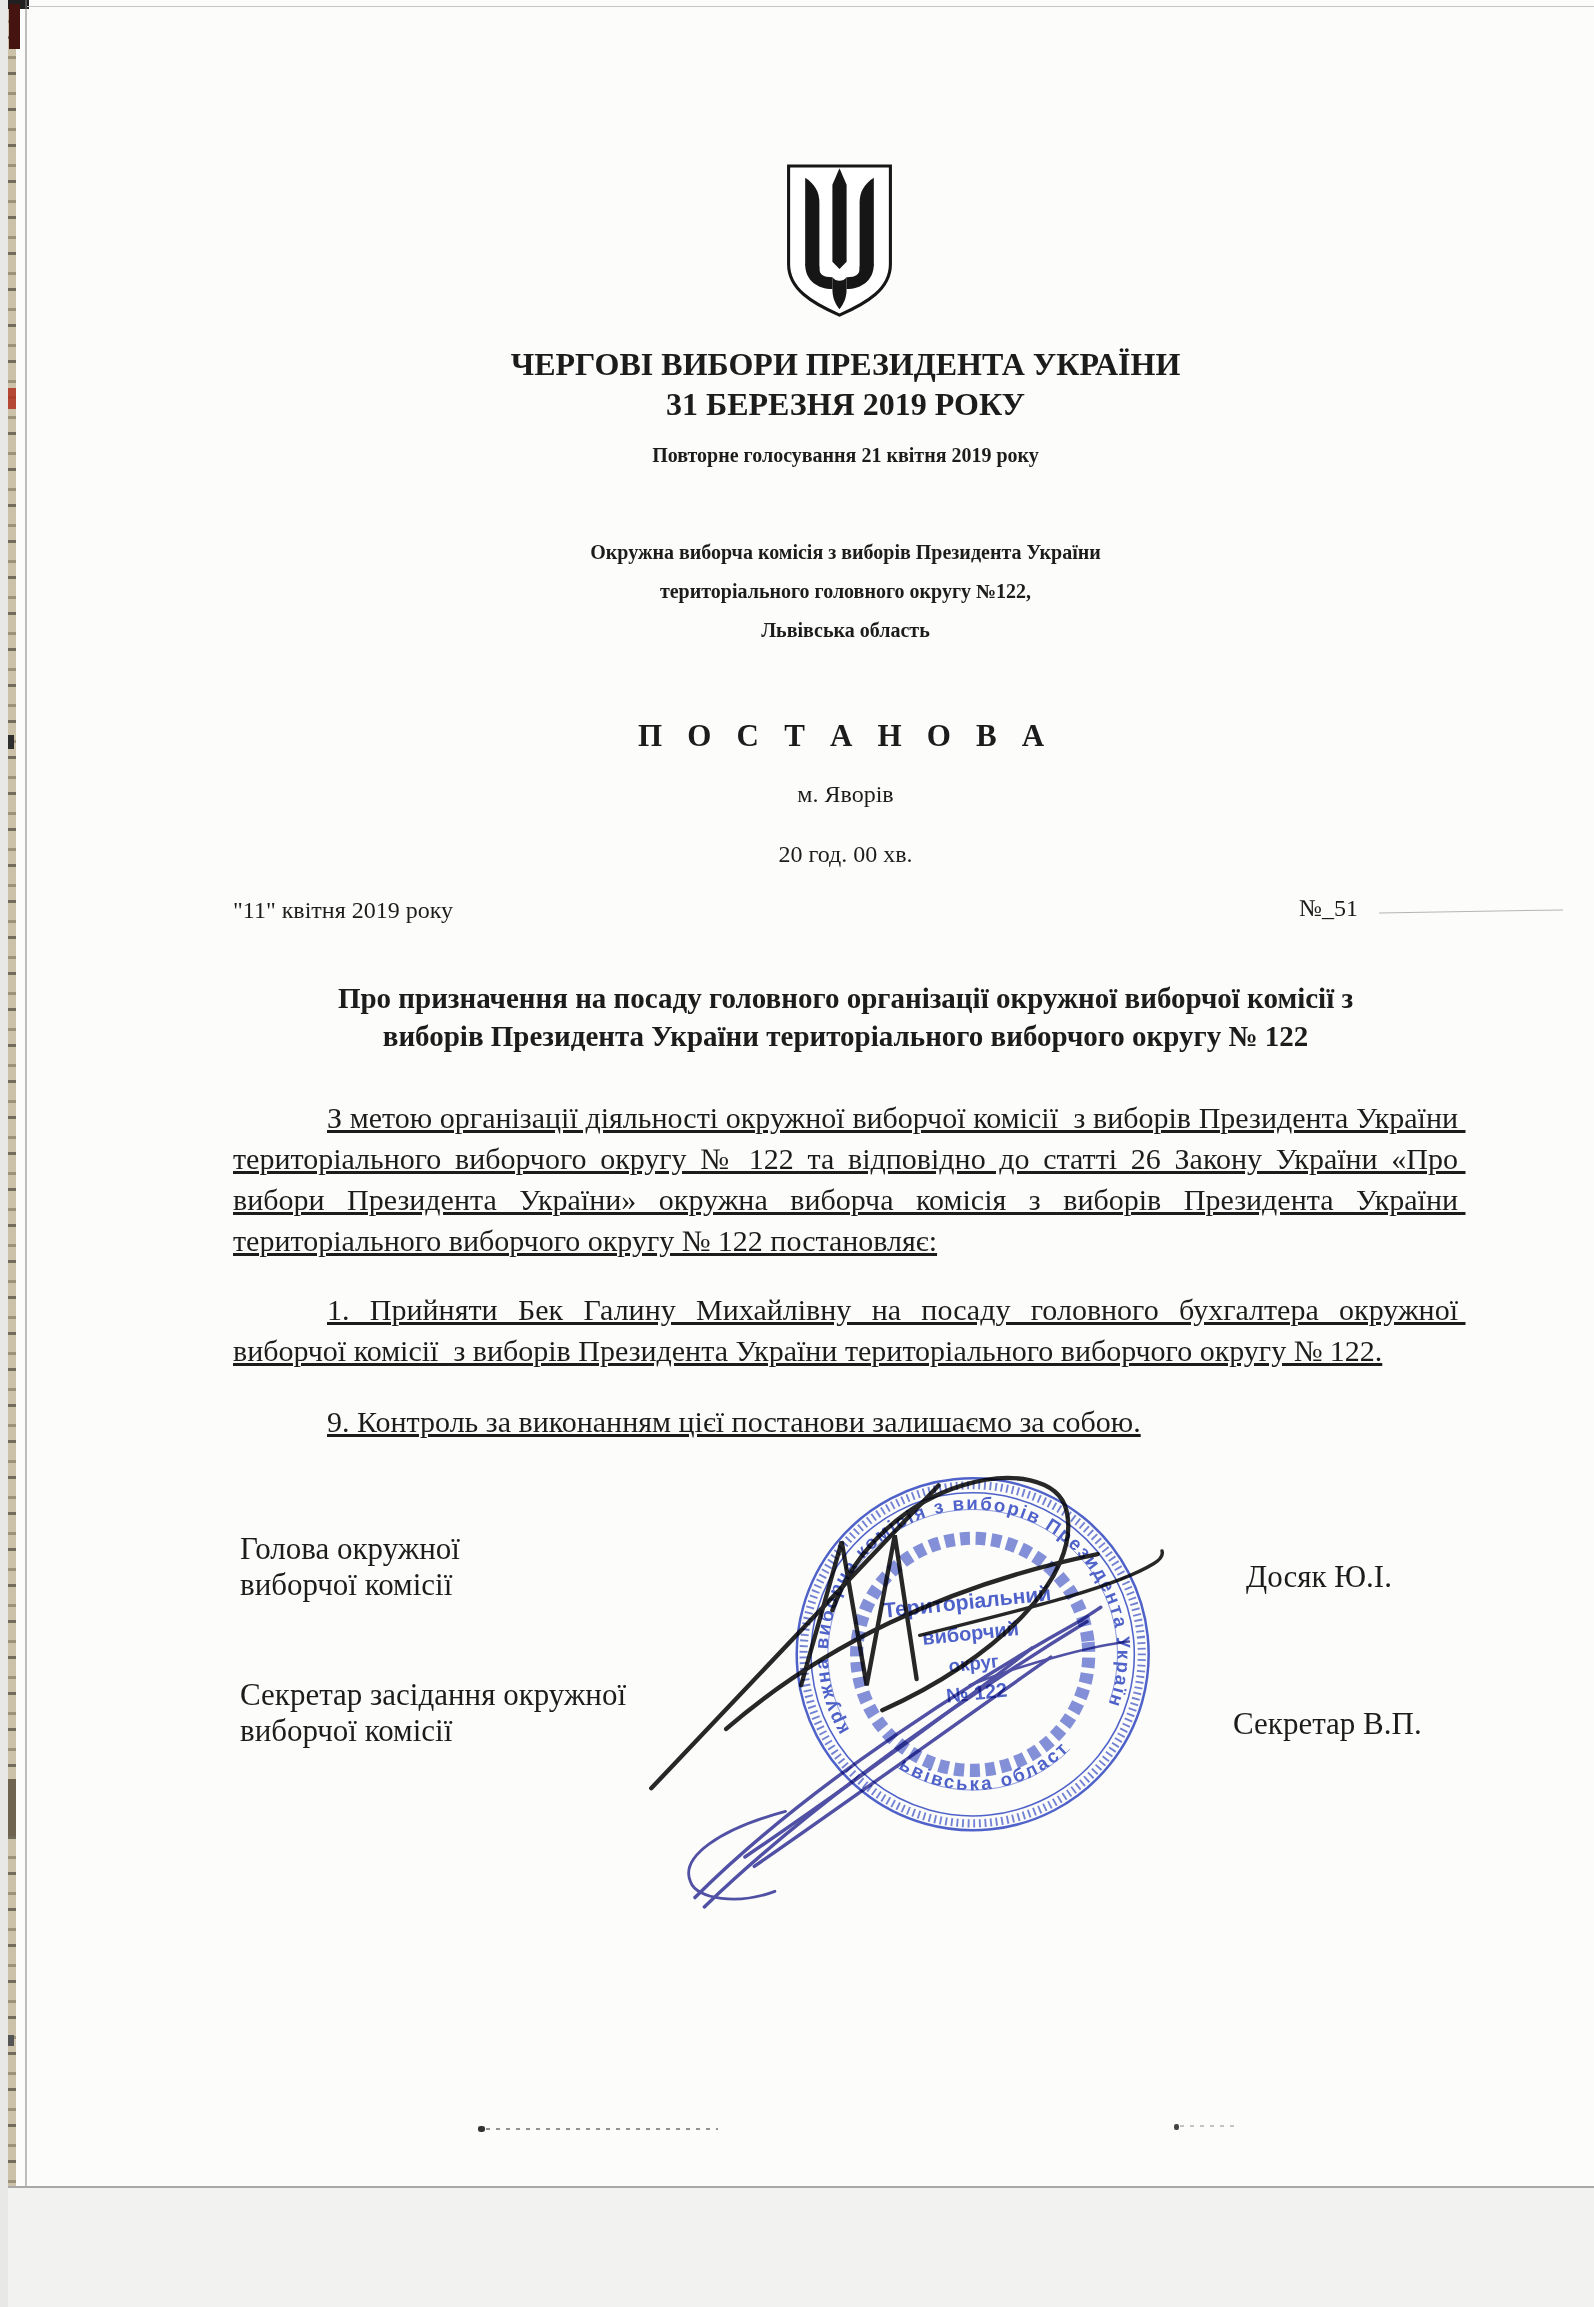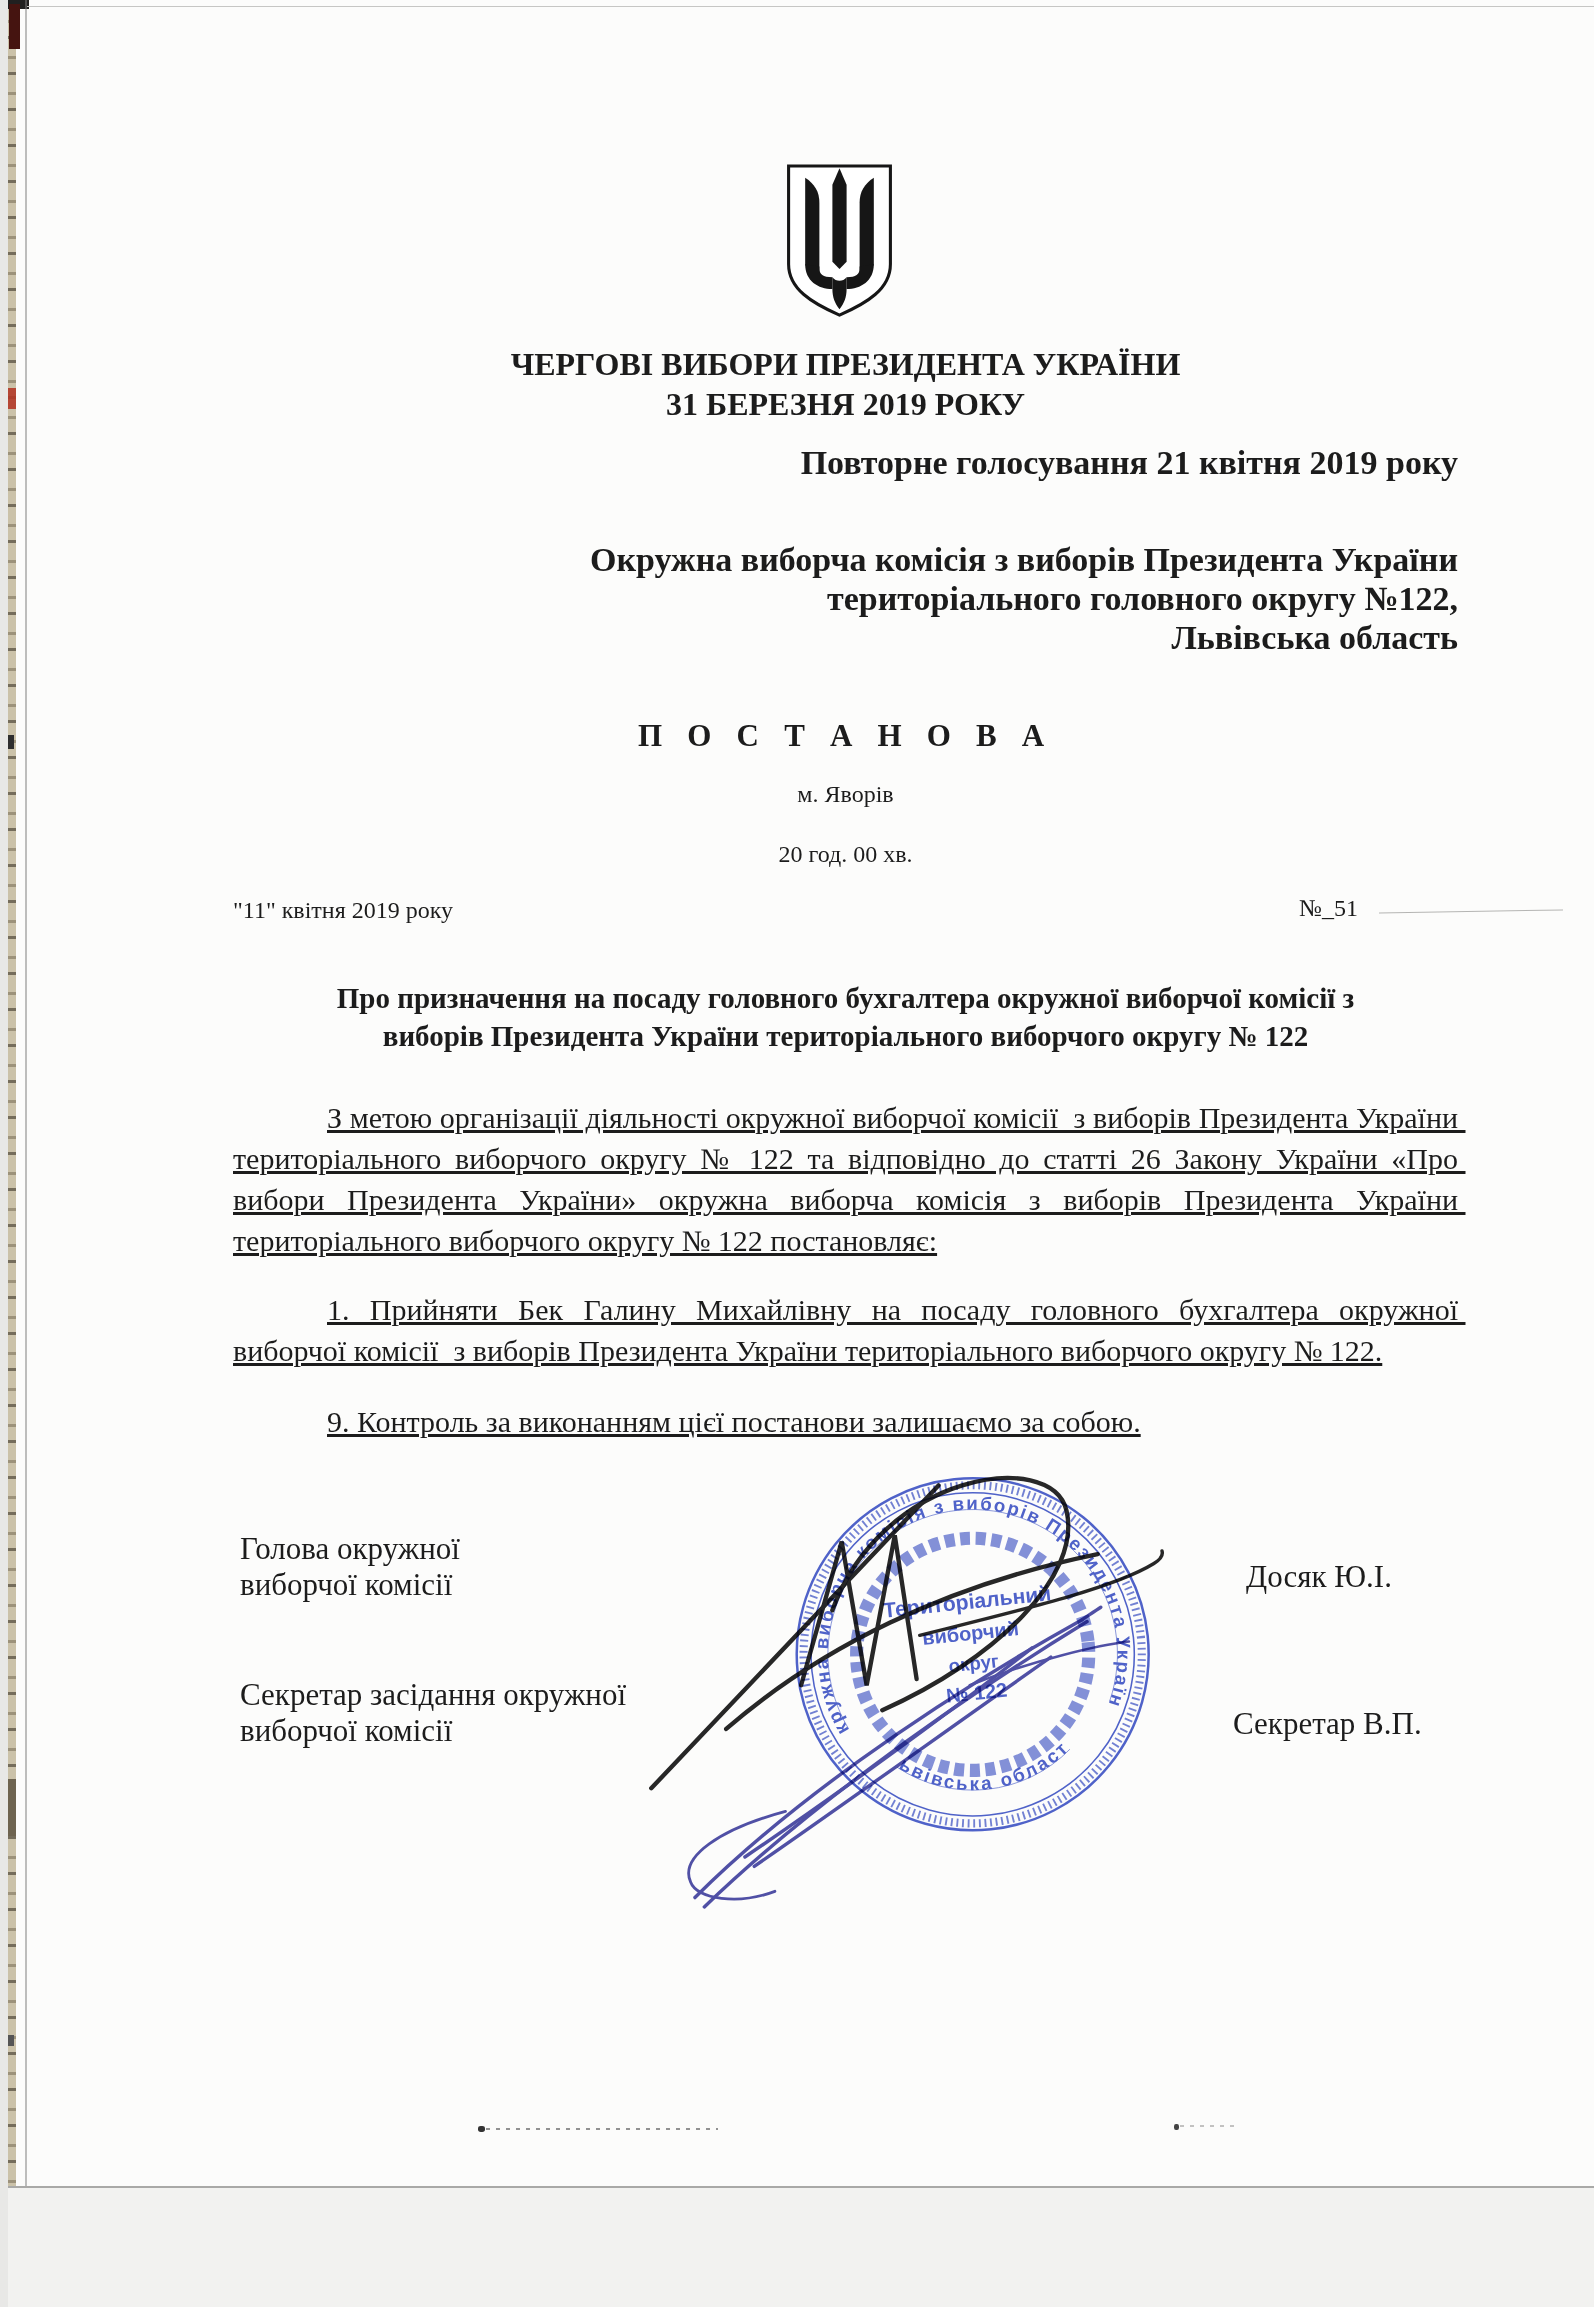"Повторне голосування 21 квітня 2019" .t-sub { font-size: 34px -> 20px; text-align: right -> none }
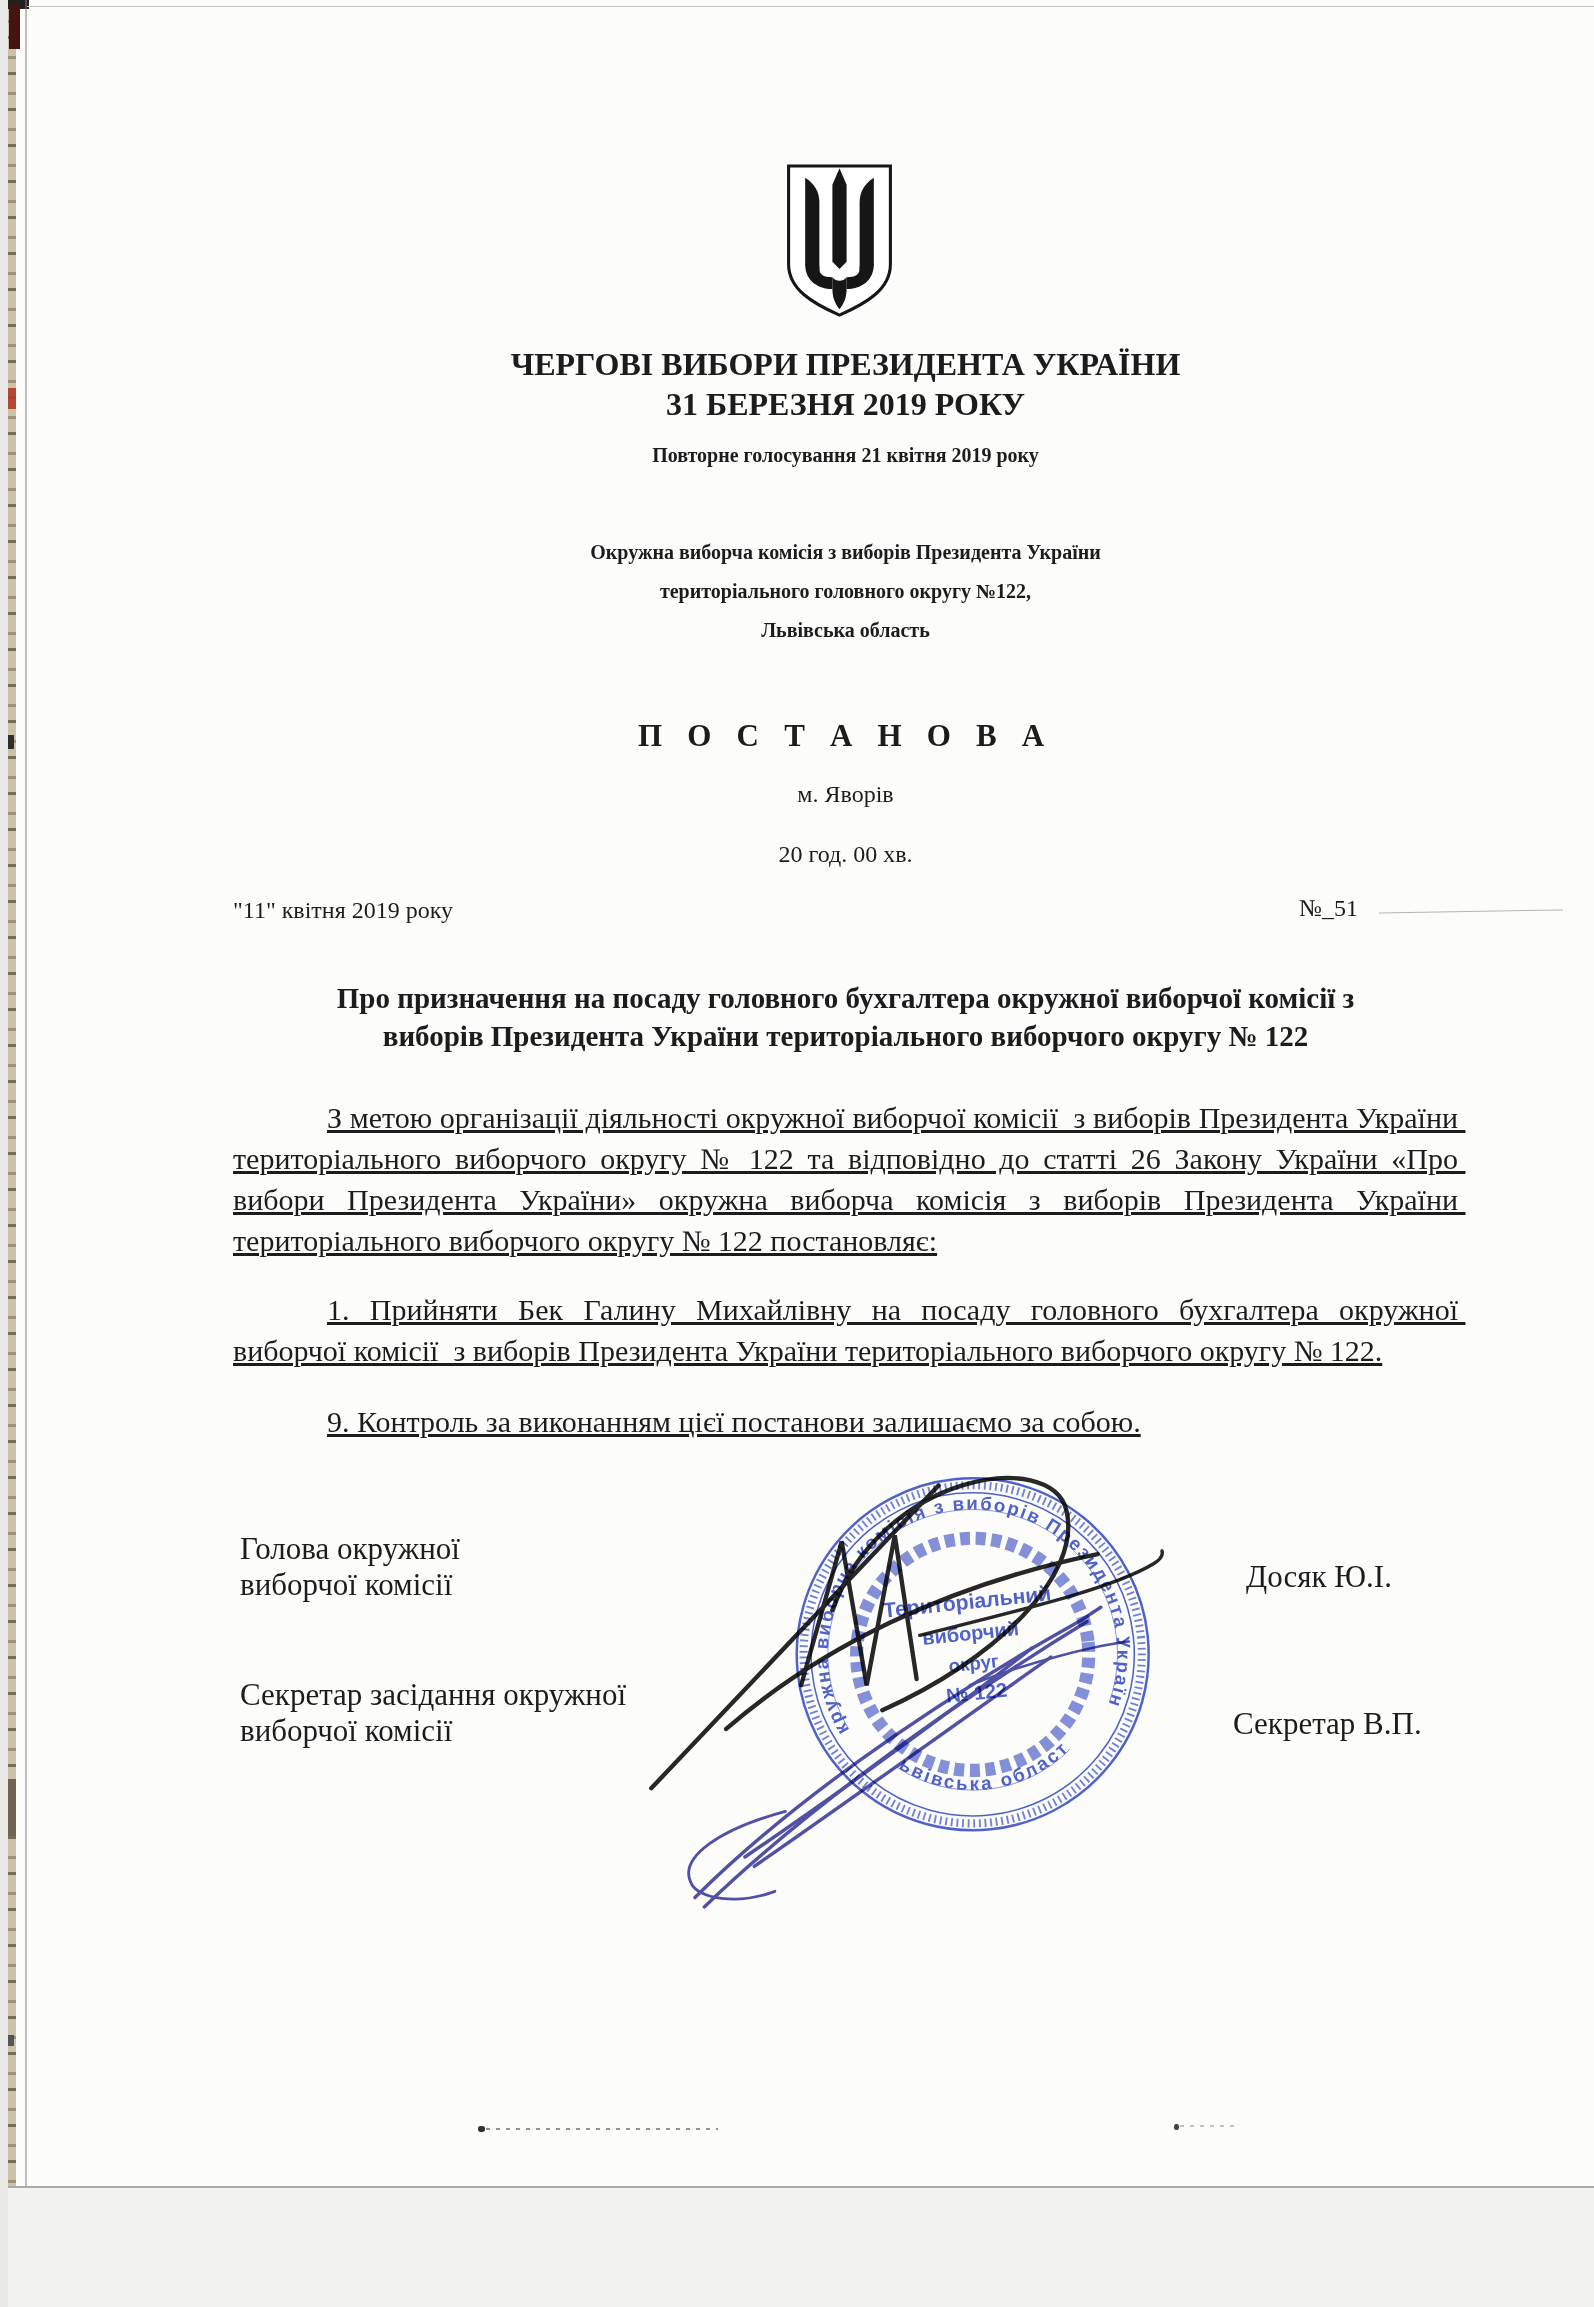"Про призначення на посаду головного" div.abs { text: бухгалтера -> організації }
